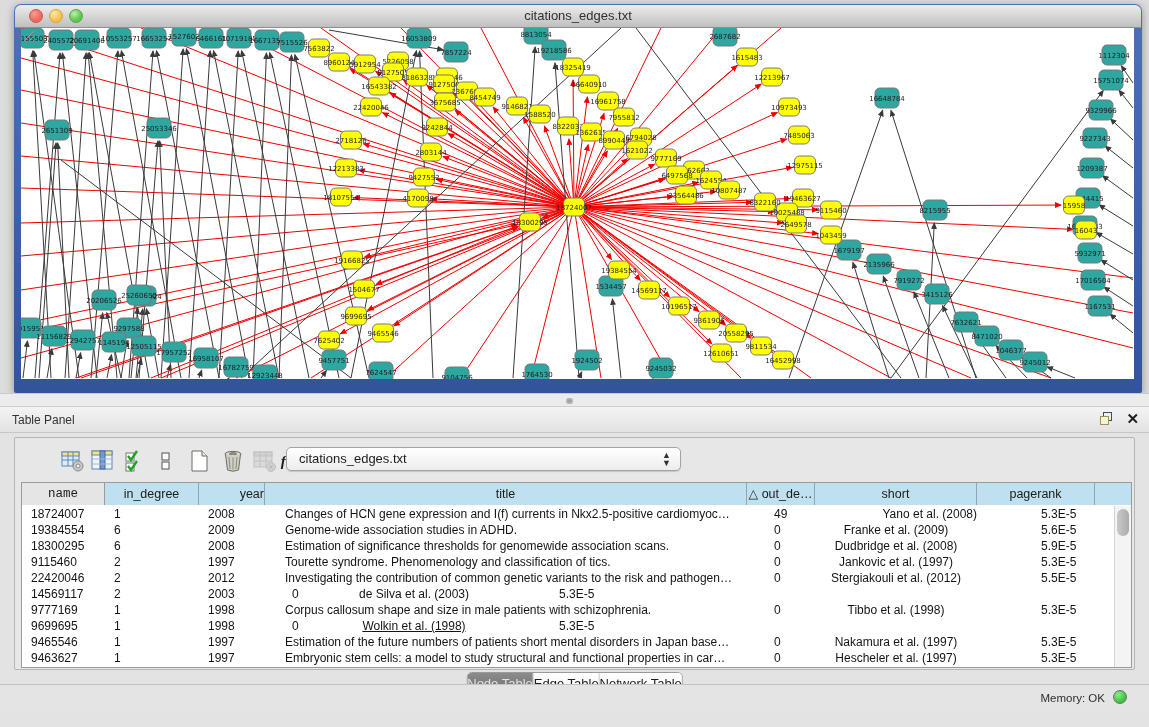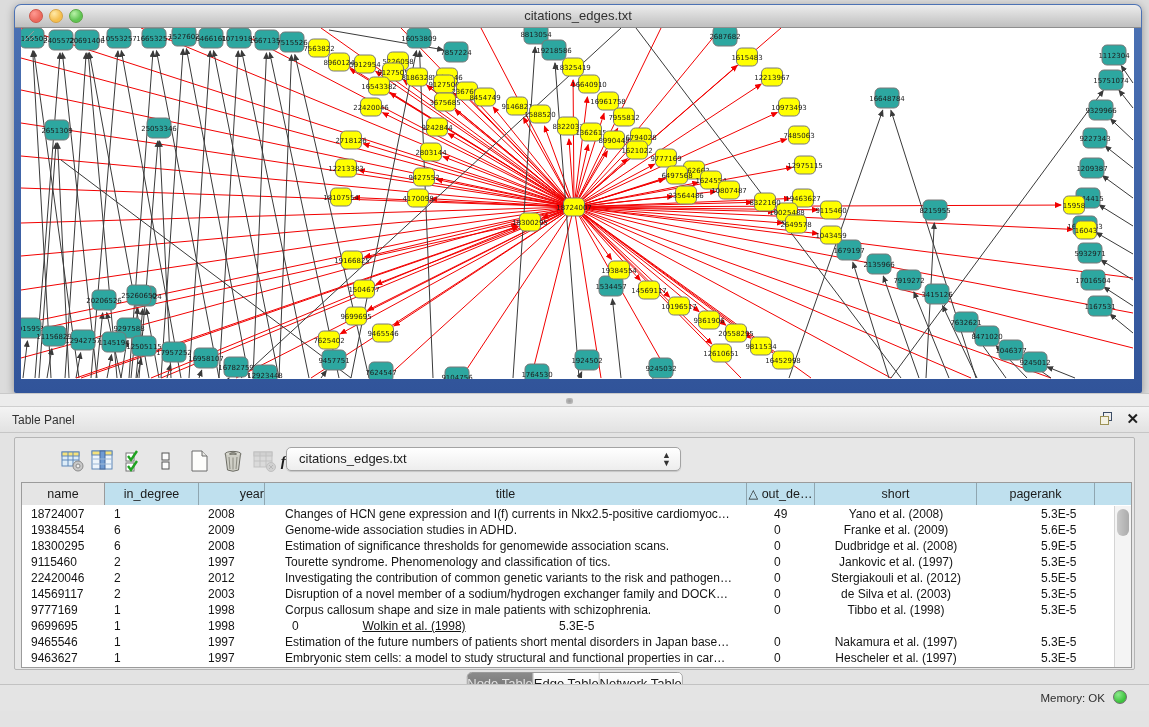"name" div.th { font-family: none -> Liberation Mono, monospace }
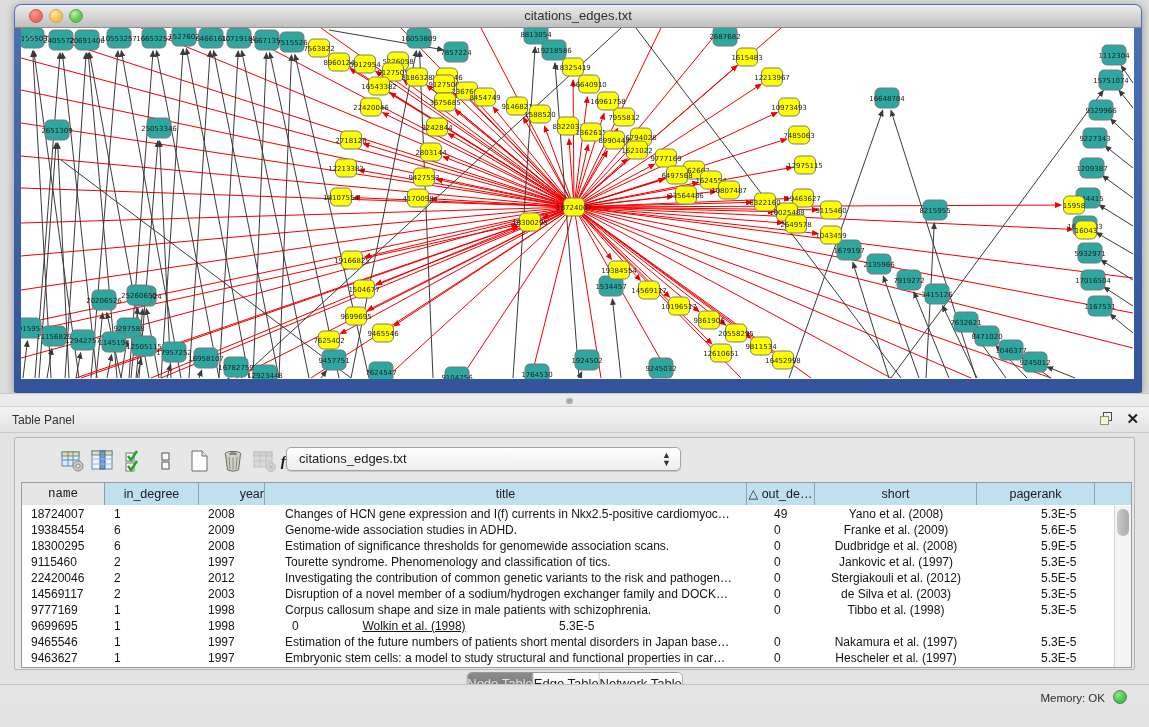"Yano et al. (2008)" div.td { text-align: none -> right }
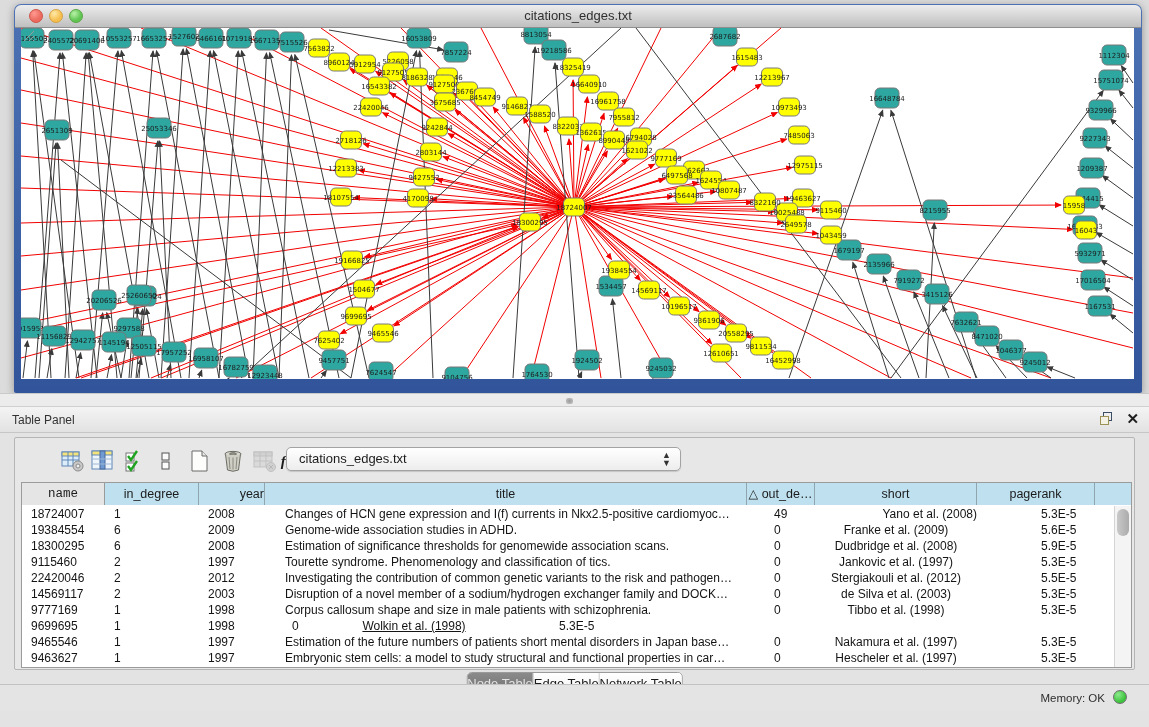"Disruption of a novel member" div.td { html: <div>Disruption of a novel member of a sodium/hydrogen exchanger family and DOCK…</div> -> none }
